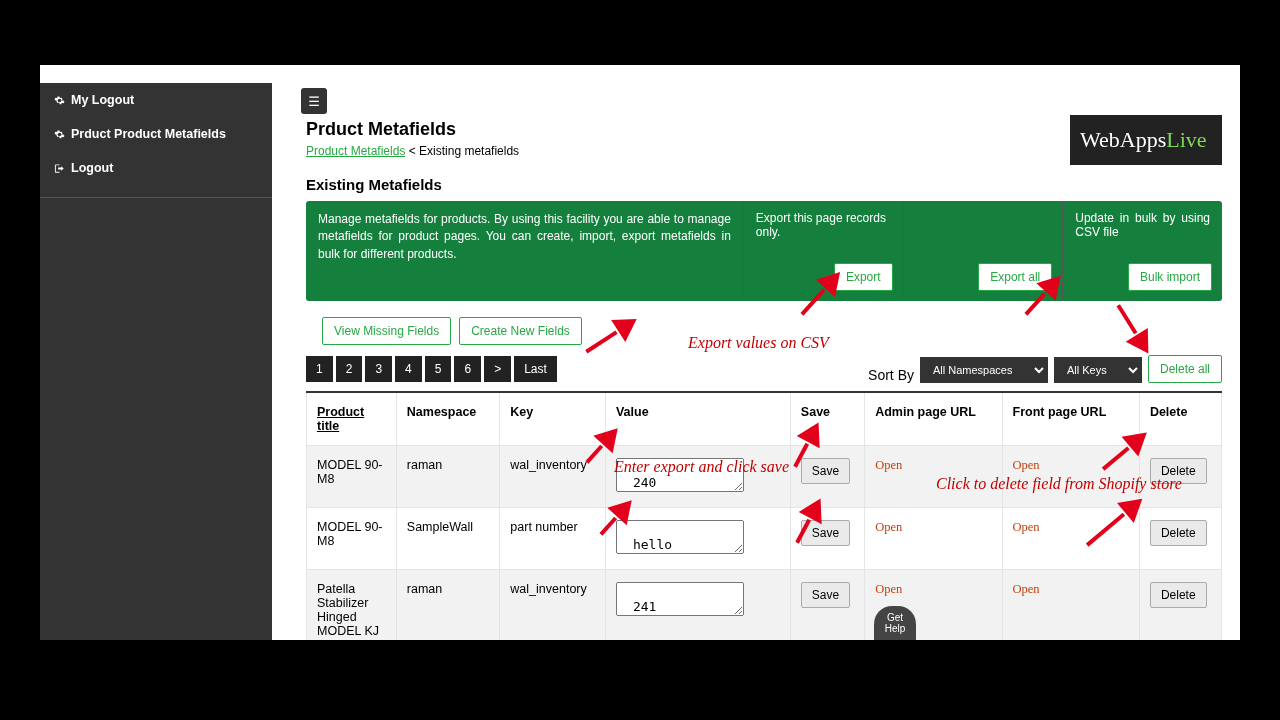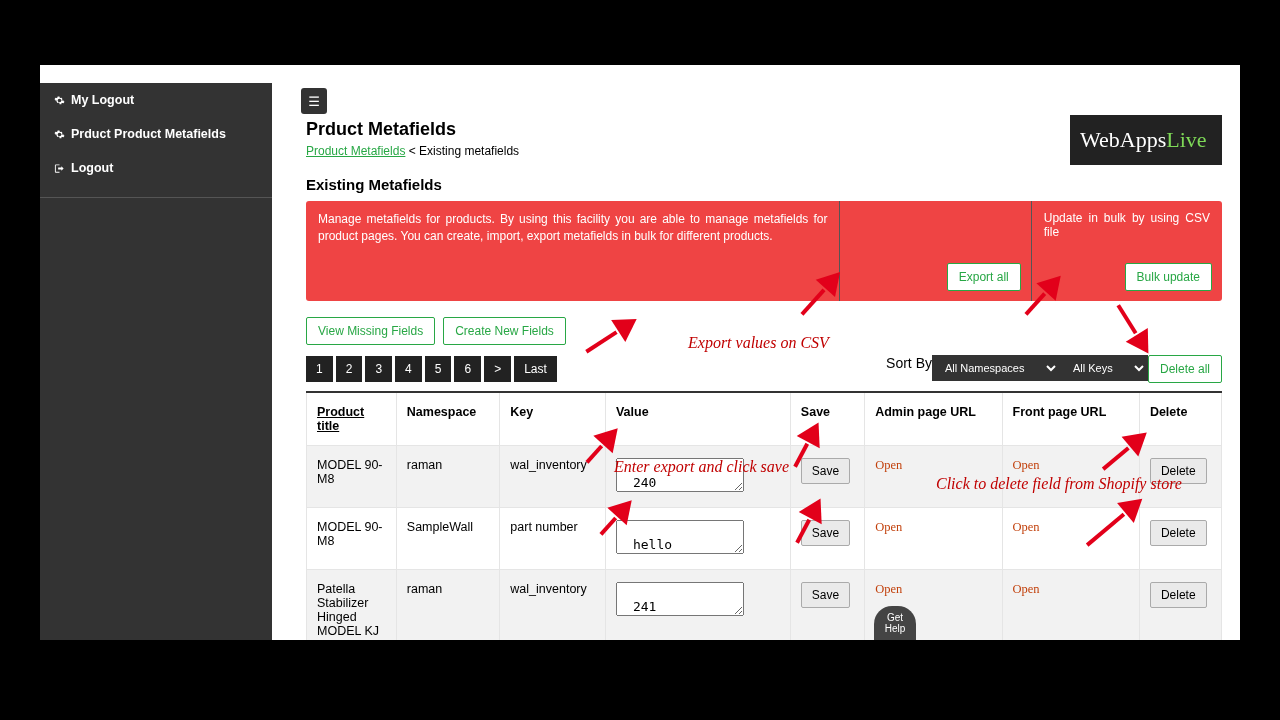"Manage metafields for products. By" .panels { background: #ef4444 -> #15803d }
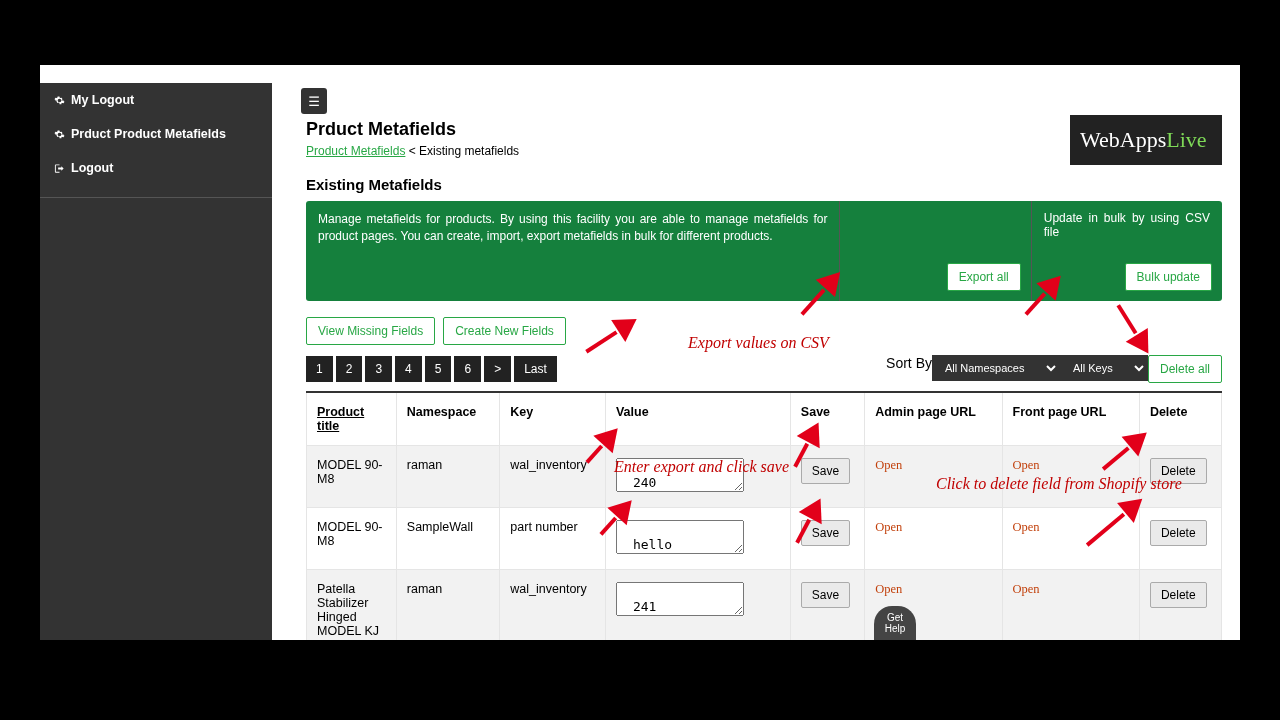"Export this page records only." div.panel { html: none -> <div> <span>Export this page records only.</span> <button>Export</button> </div> }
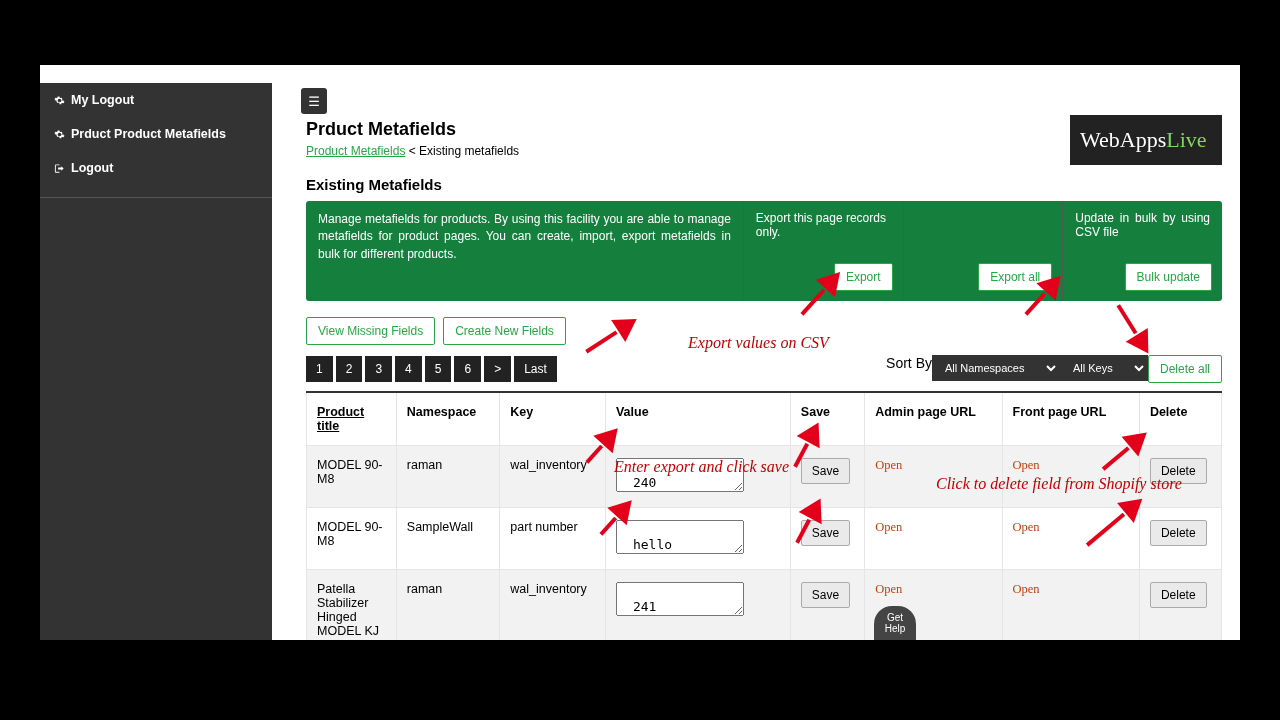"Bulk update" button.btn-outline-green { text: update -> import }
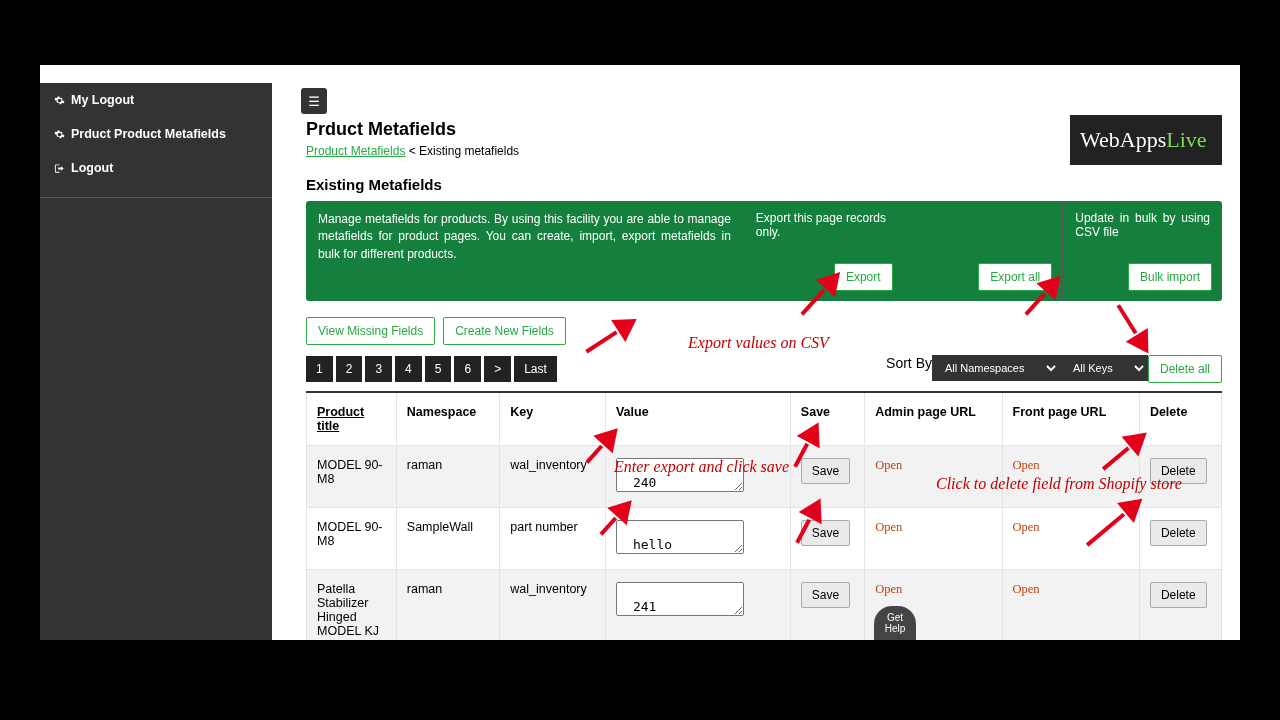"View Missing Fields" .actions-bar { margin-left: none -> 16px }
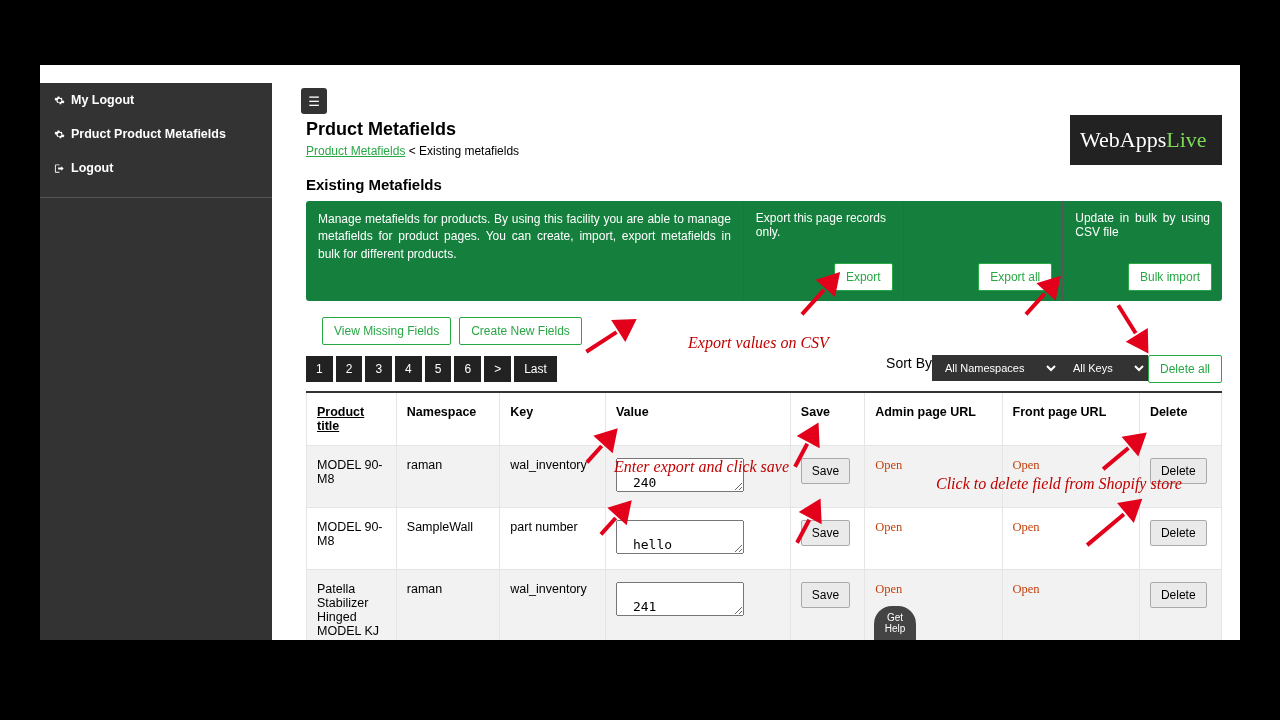"Sort By" .sort-area { align-items: flex-start -> flex-end; gap: none -> 6px }
